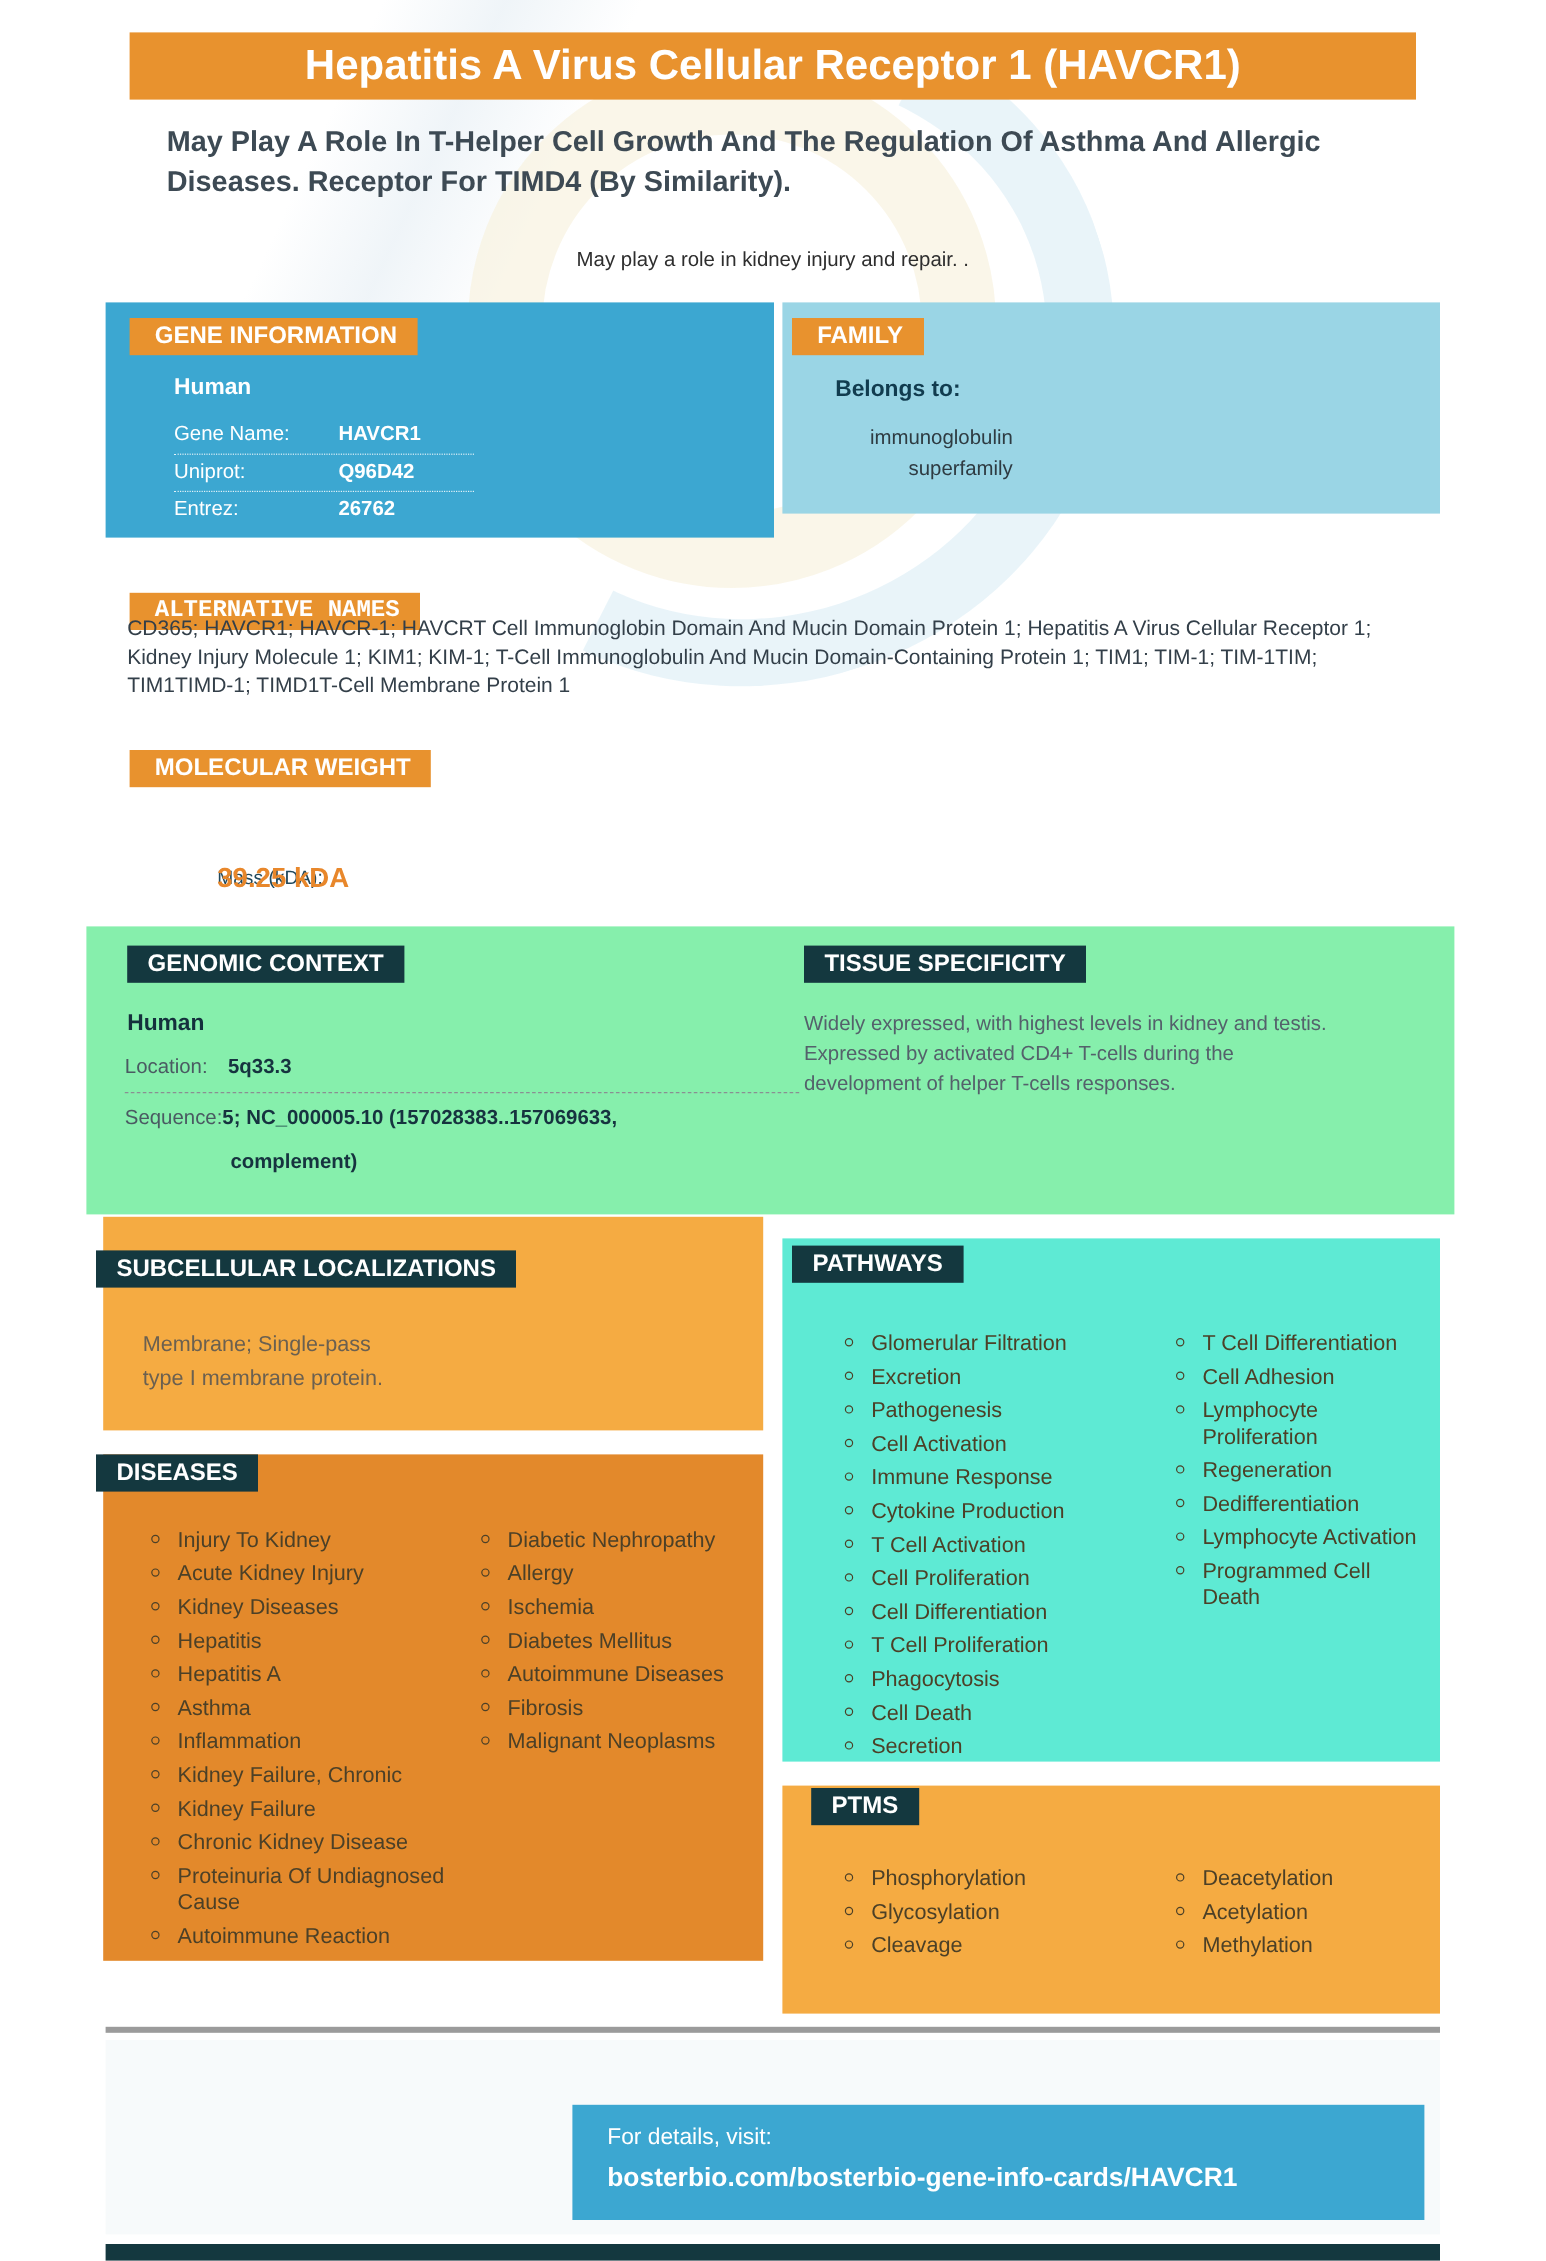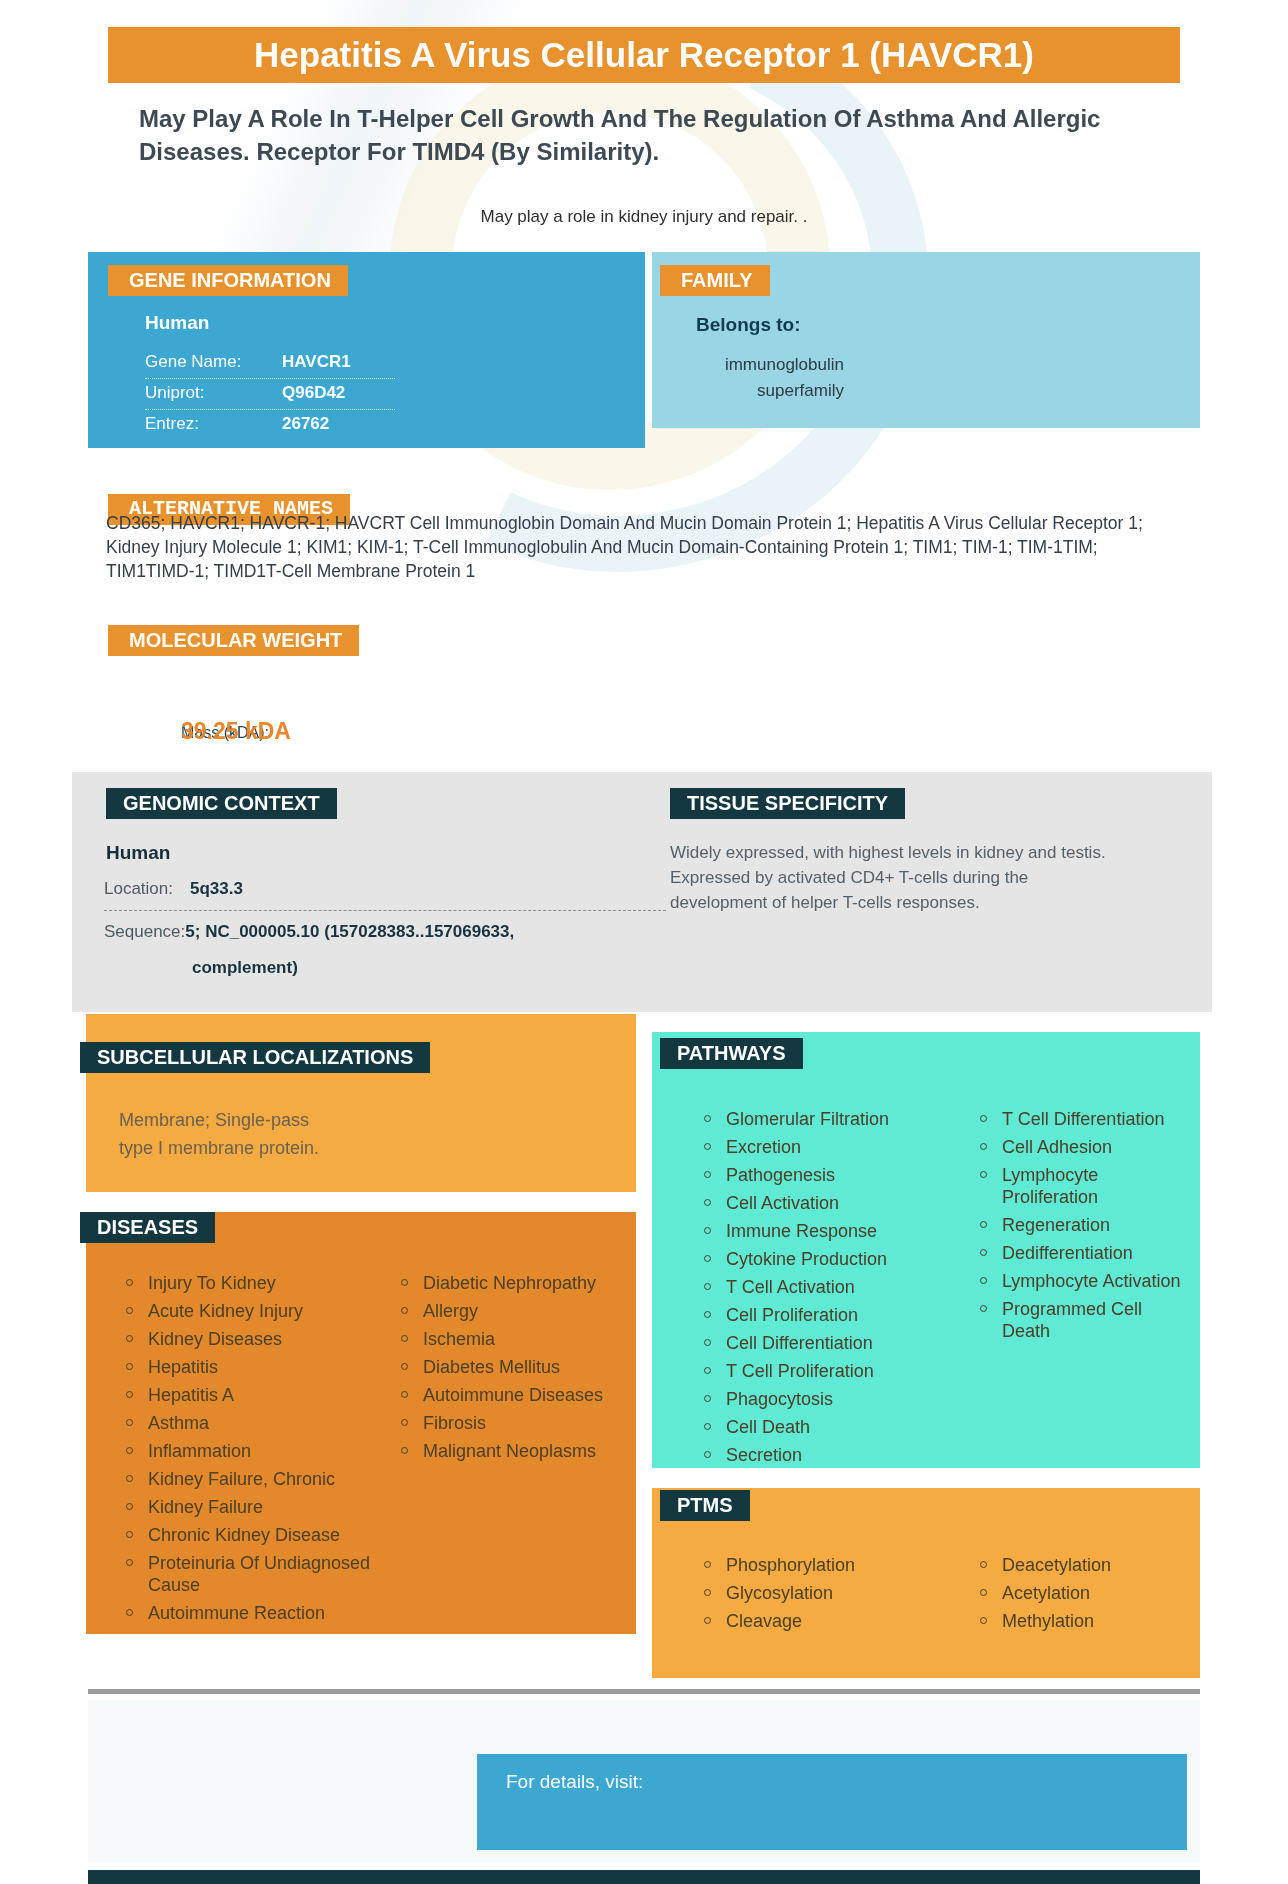"GENOMIC CONTEXT" .context-strip { background: #e5e5e5 -> #86efac }
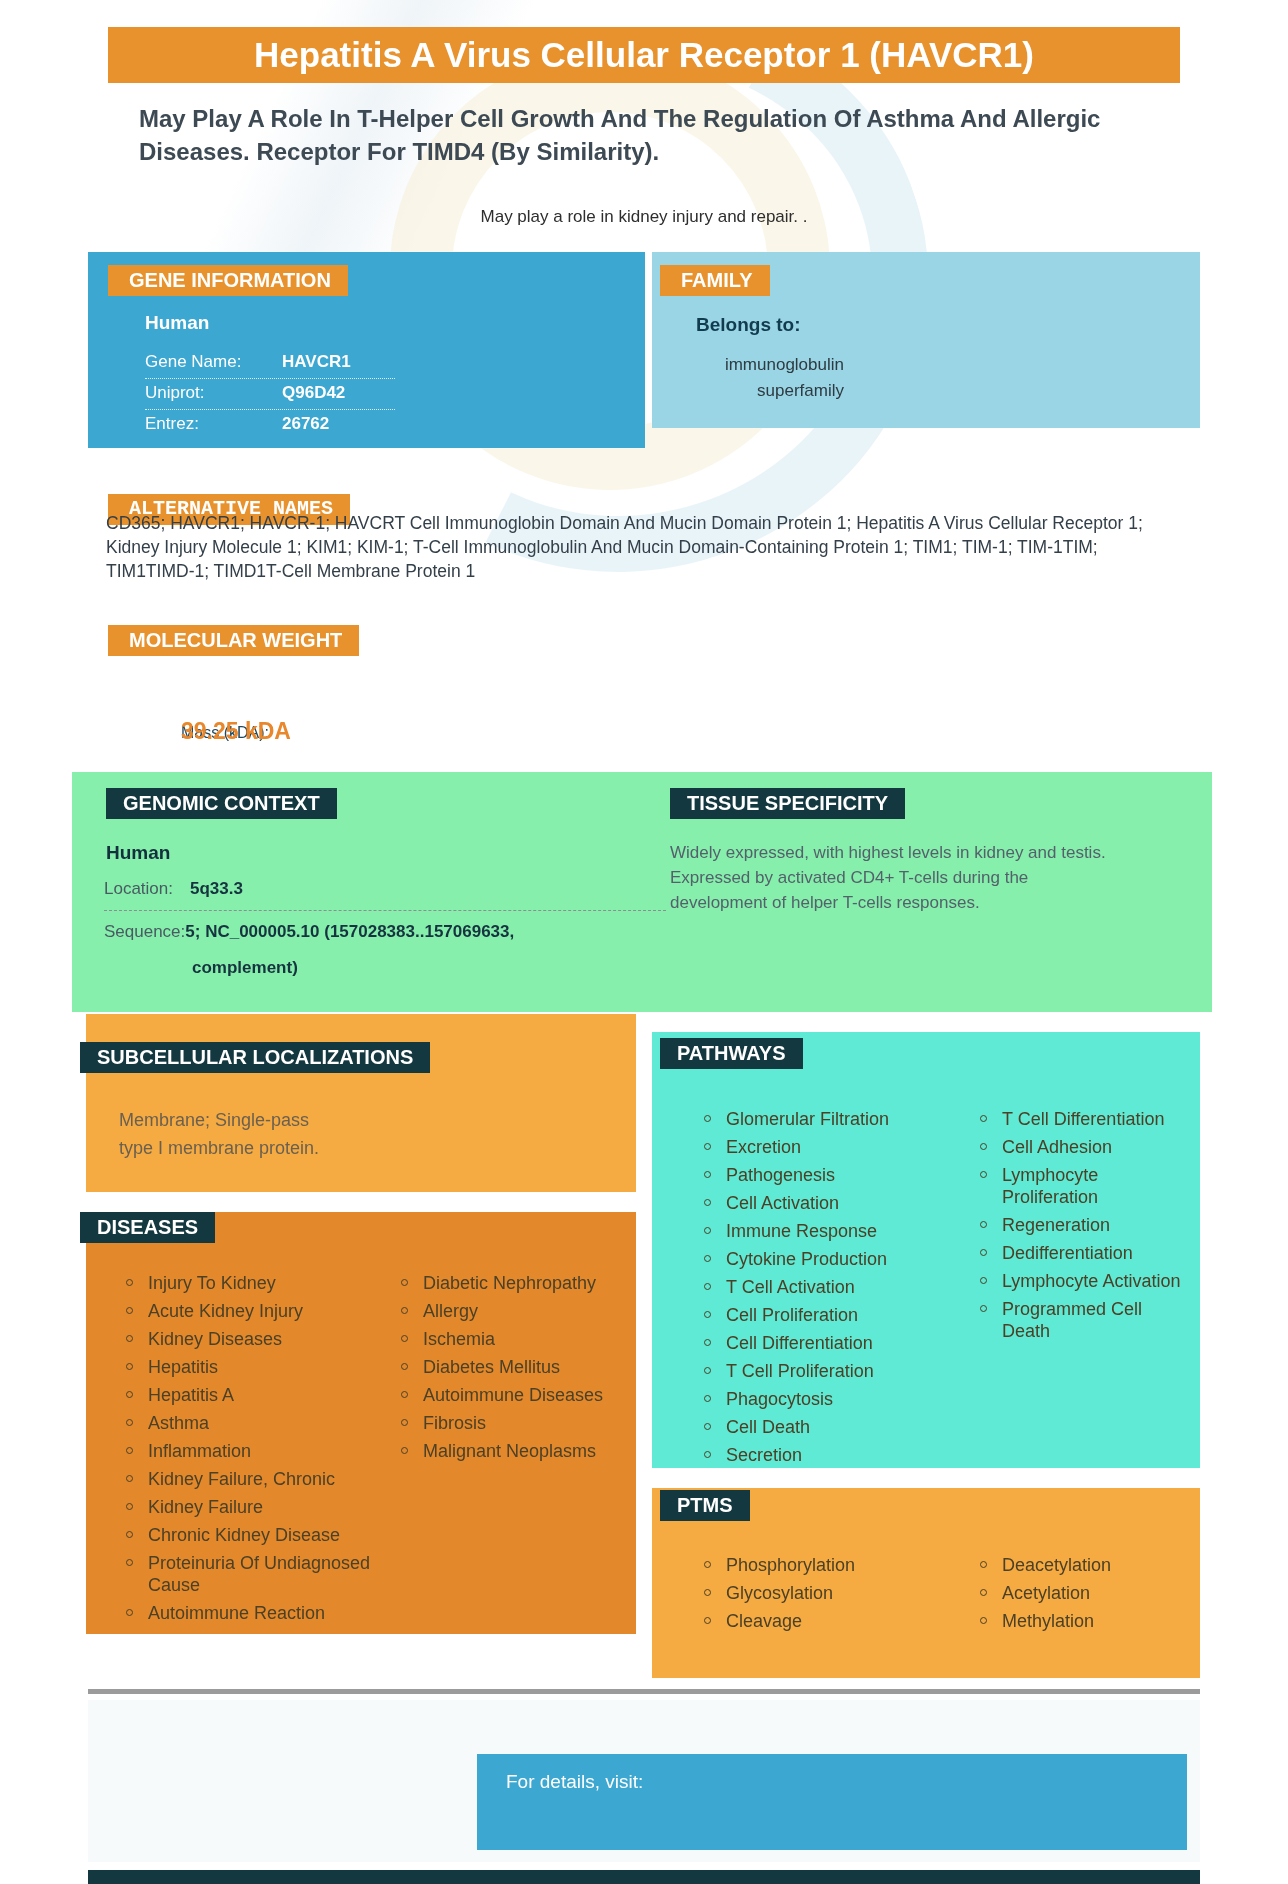"PTMS" .ptms-header { left: 8px -> 24px }
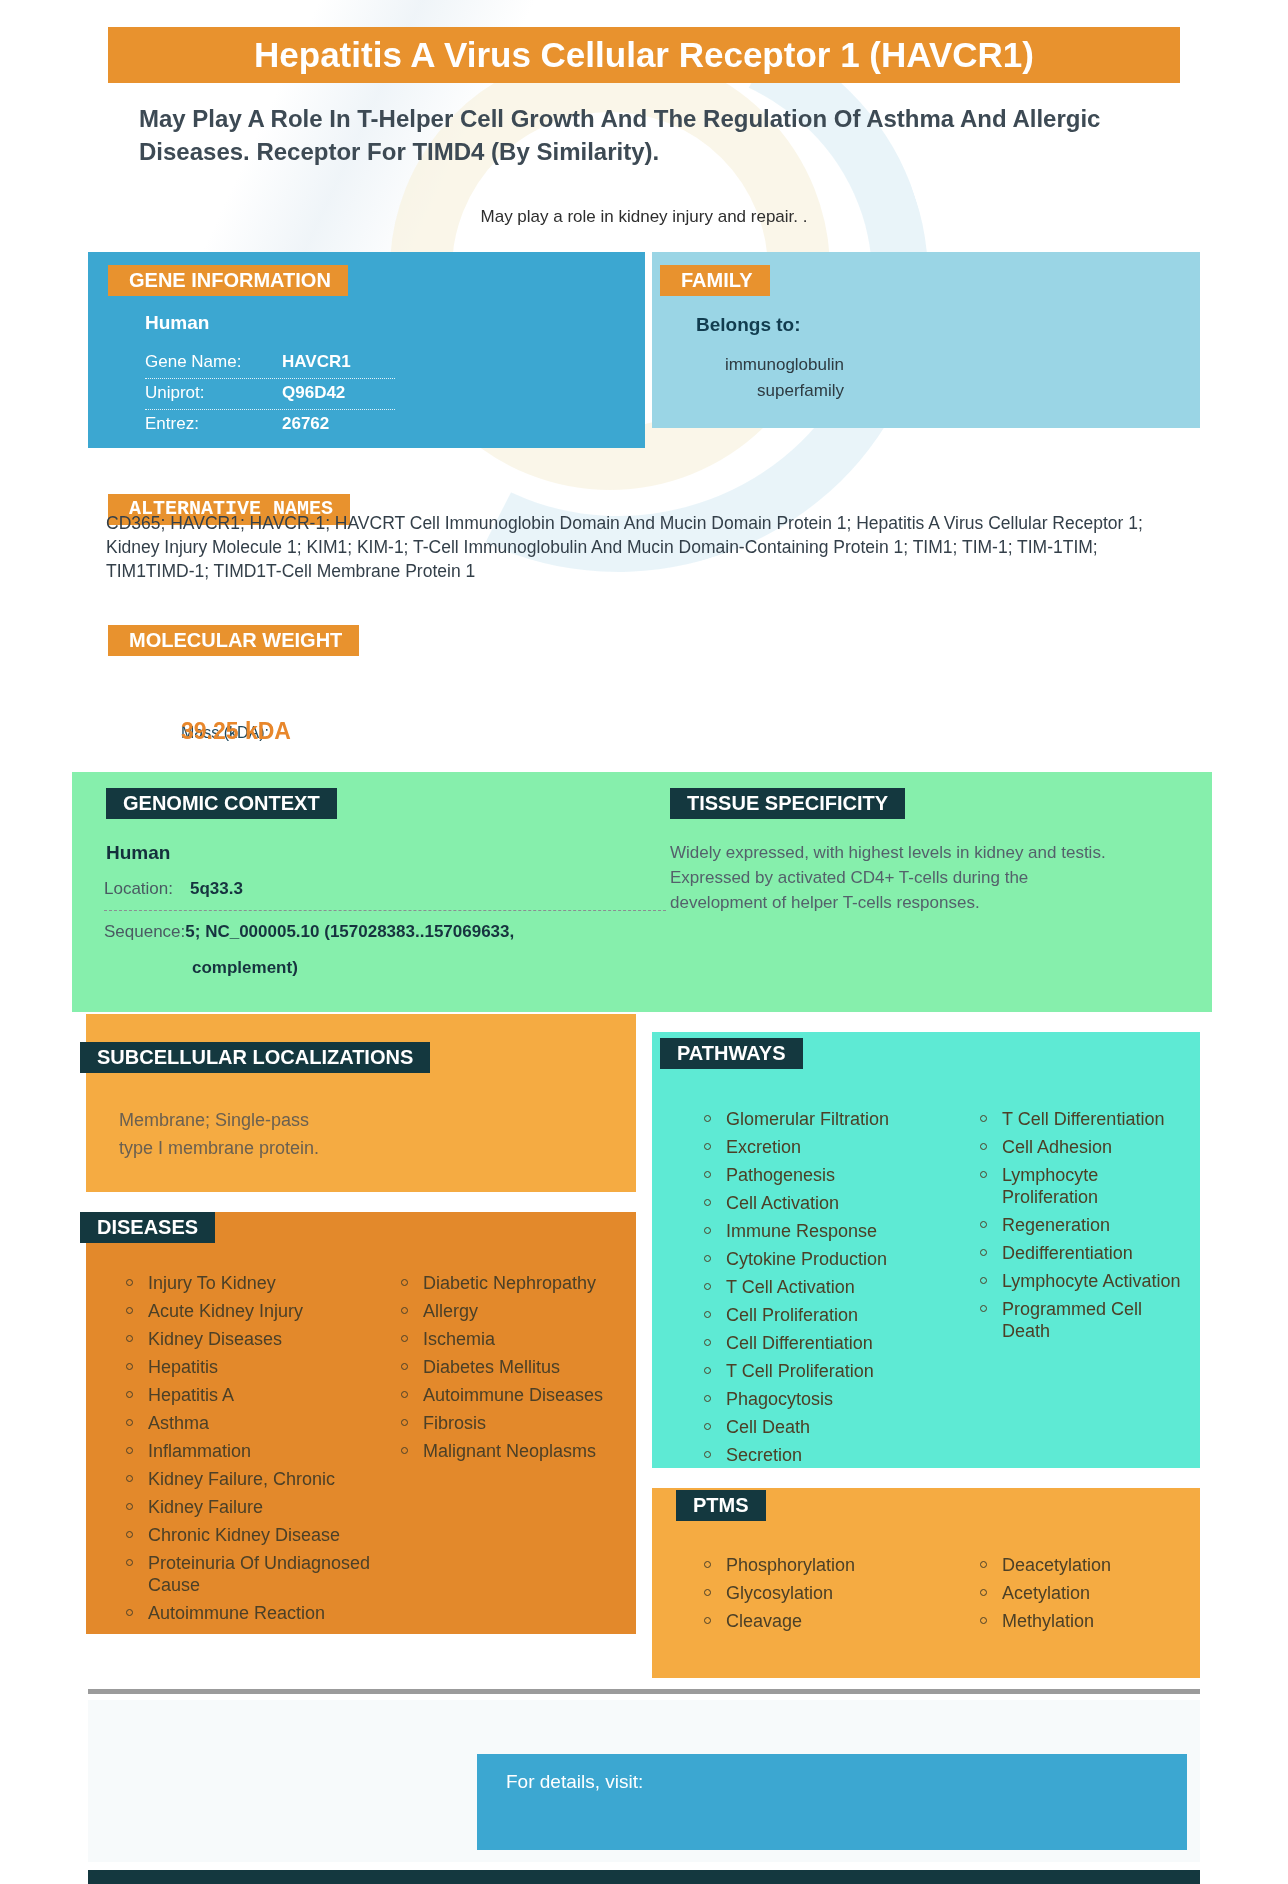"bosterbio.com/bosterbio-gene-info-cards/" div.footer-url { html: none -> <div>bosterbio.com/bosterbio-gene-info-cards/HAVCR1</div> }
